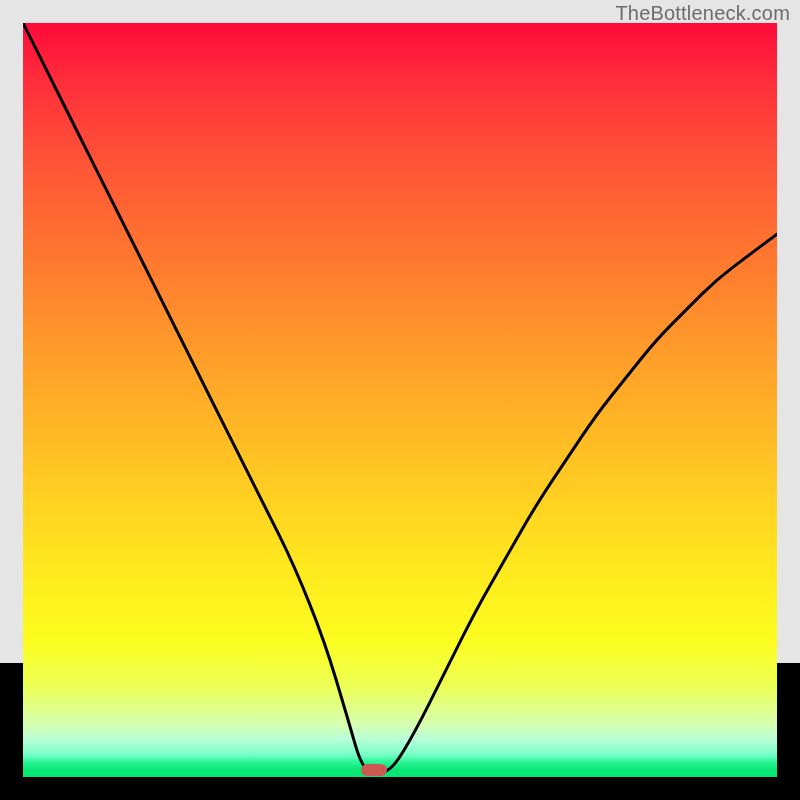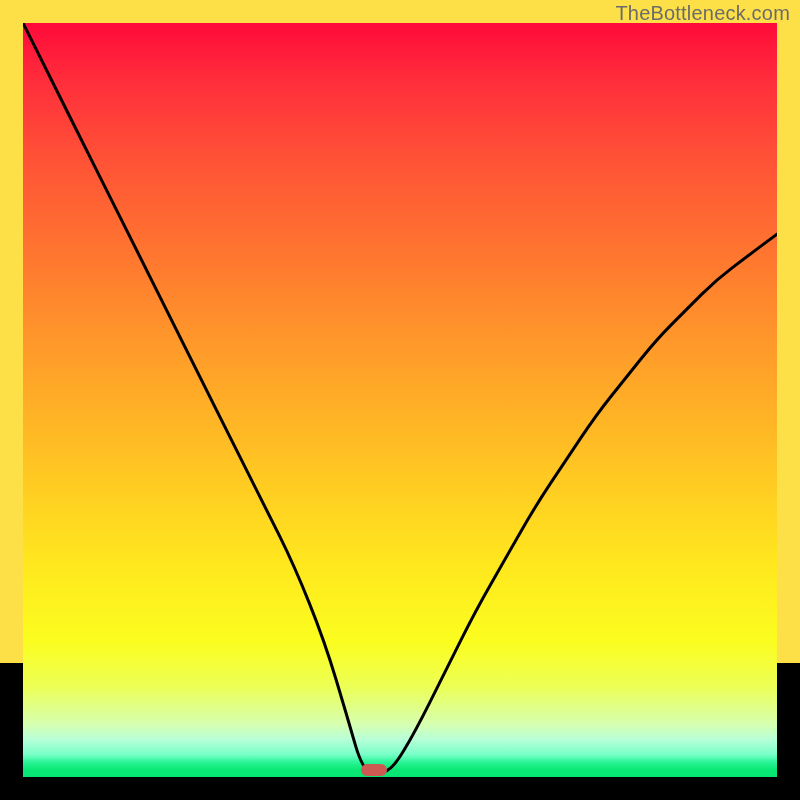"TheBottleneck.com" .frame { background: #fde047 -> #e5e5e5 }
